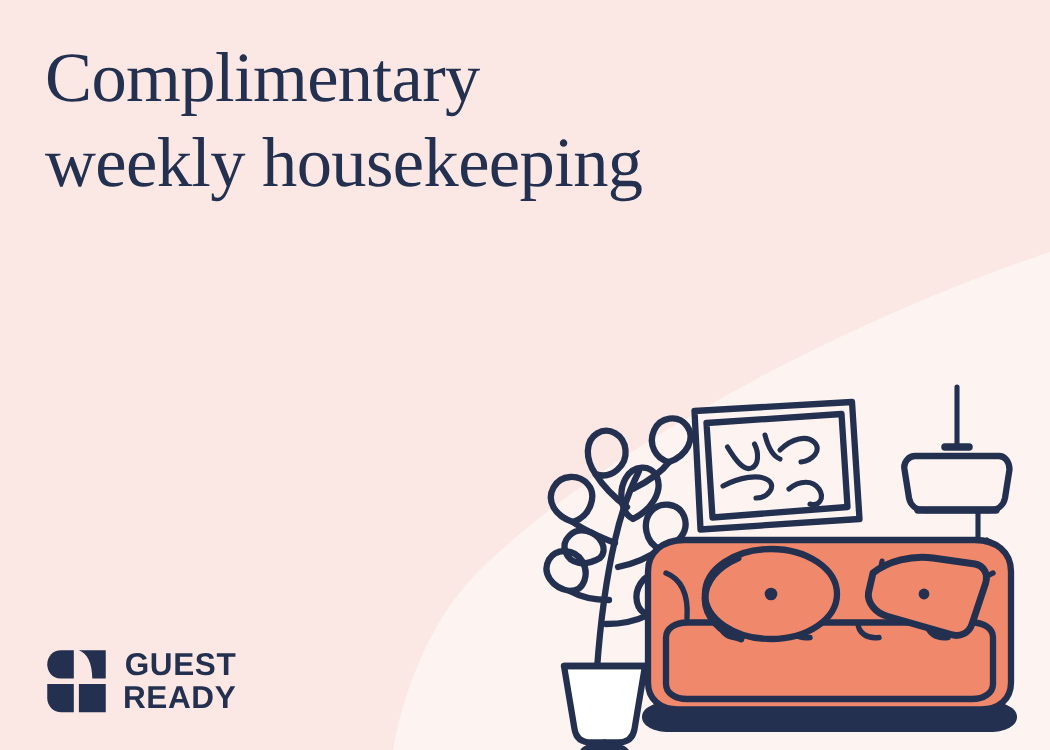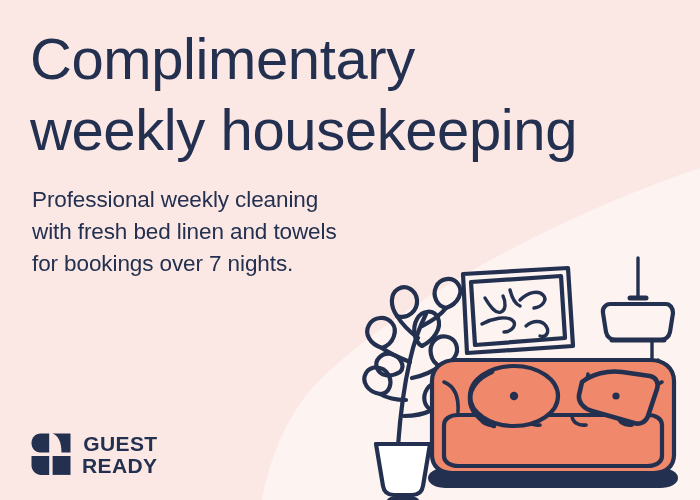"Complimentary" #headline { font-family: none -> Liberation Serif, serif; font-size: 58px -> 47px }
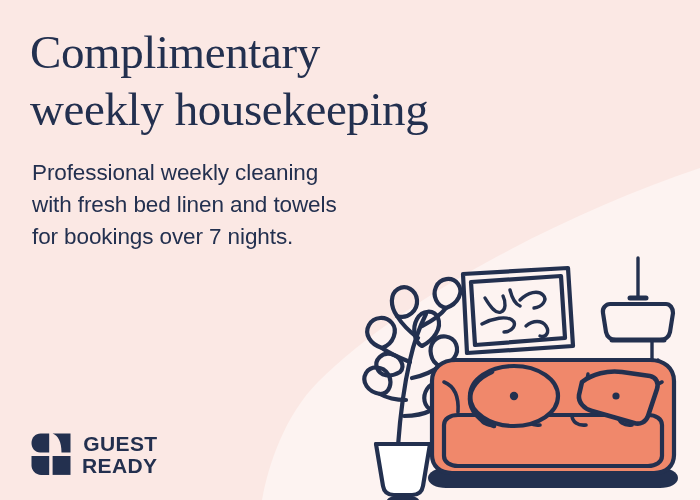"Professional weekly cleaning" p { html: <p>Professional weekly cleaning with fresh bed linen and towels for bookings over 7 nights.</p> -> none }
